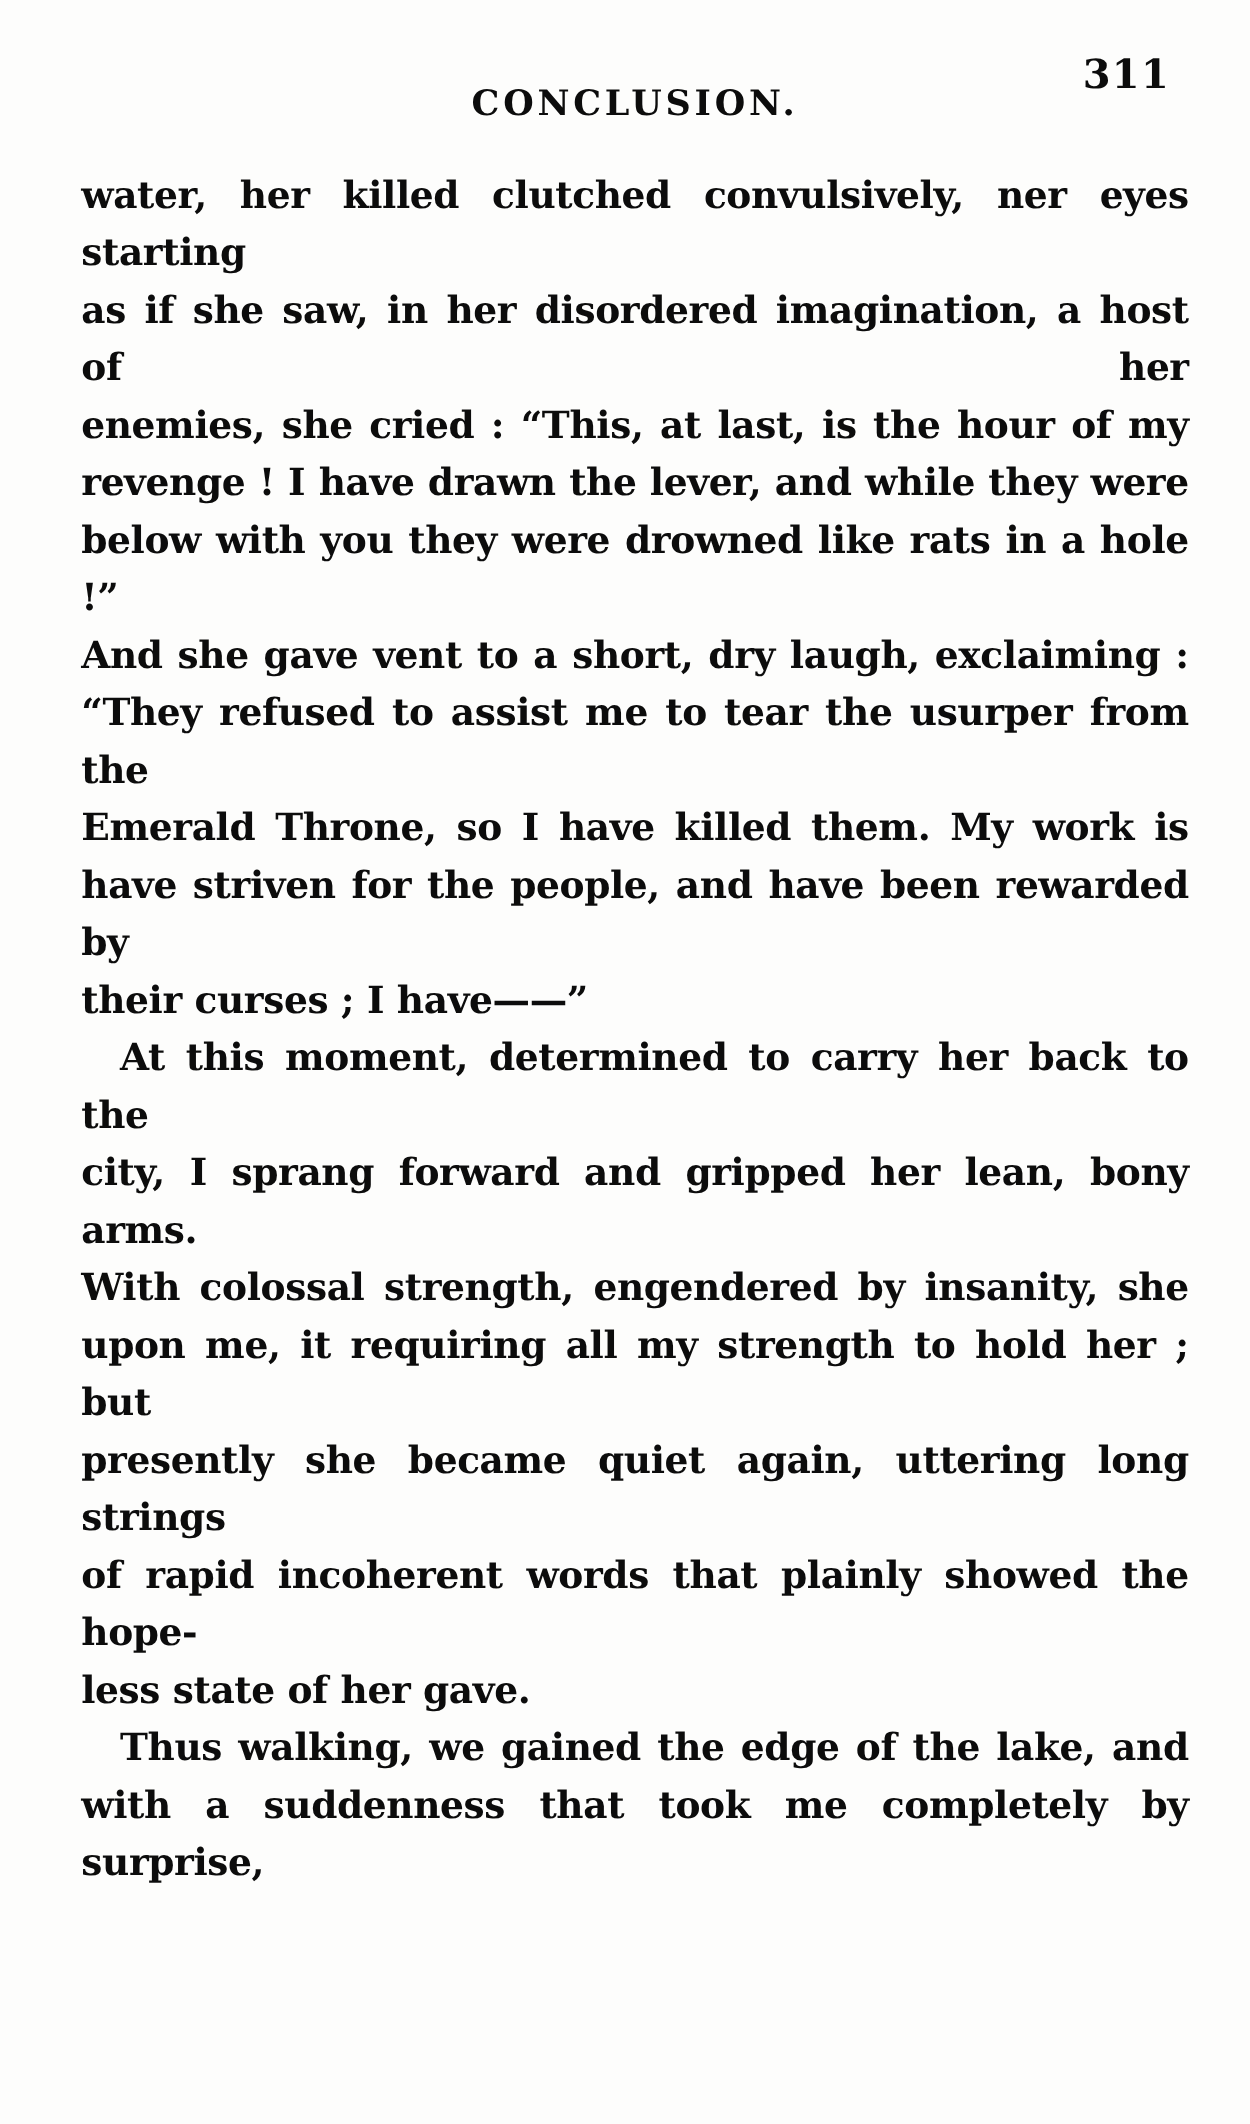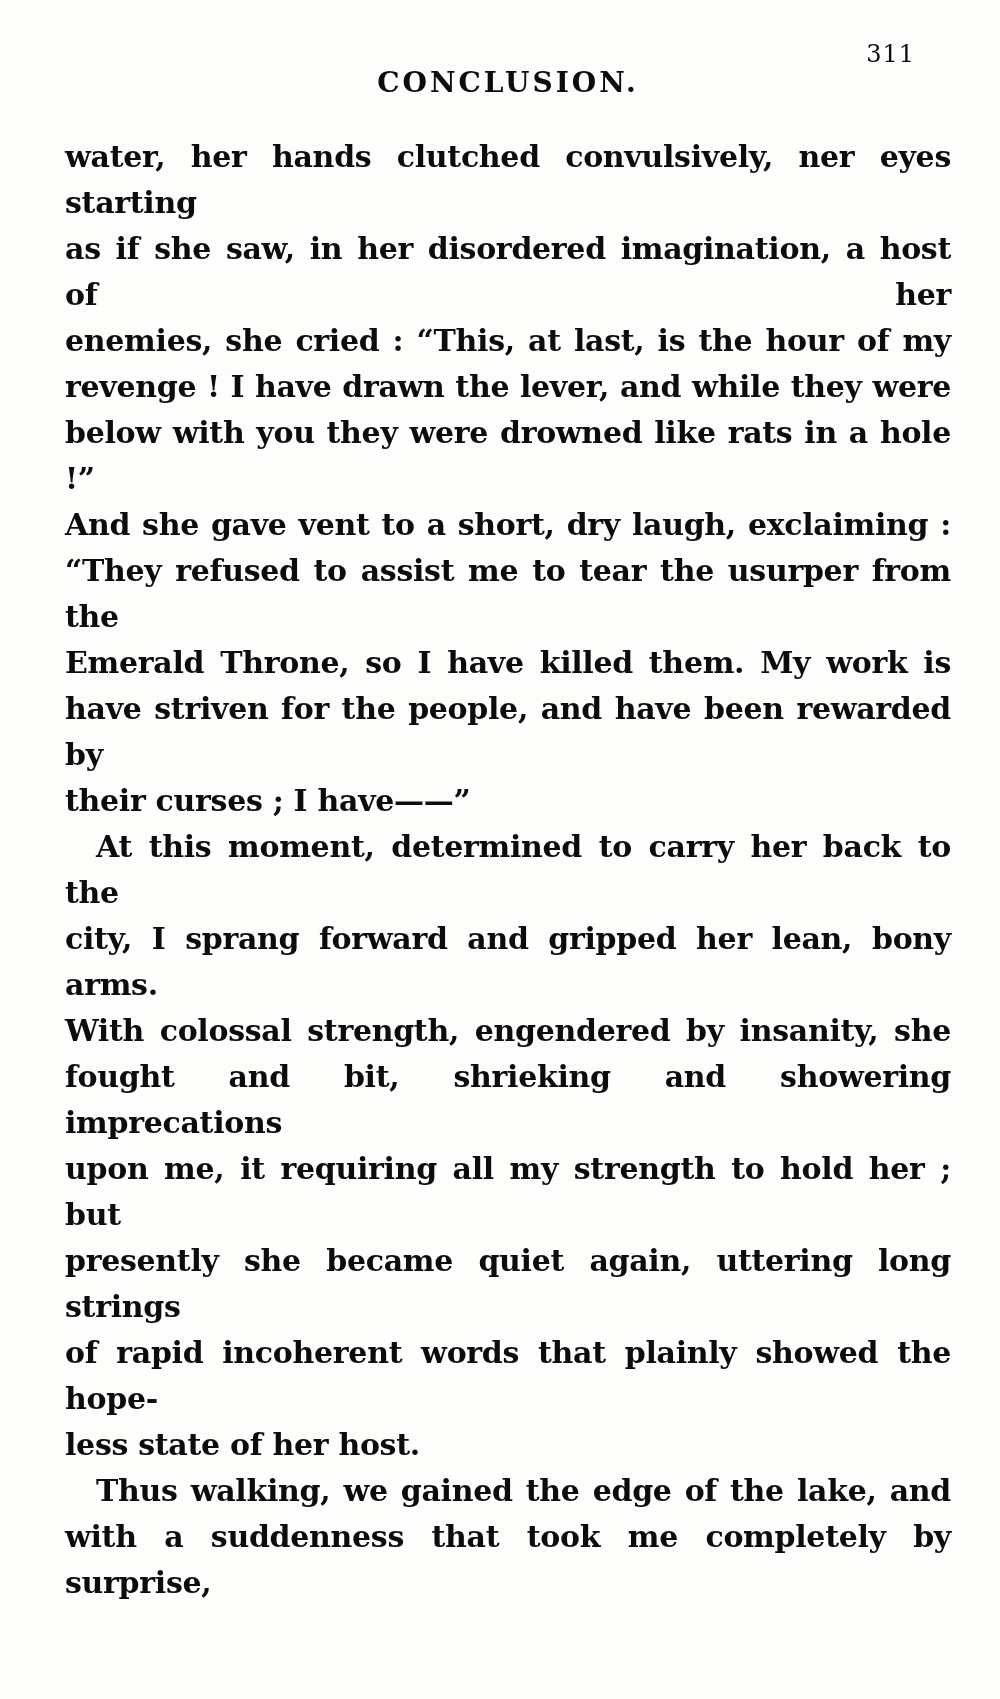"311" .folio { font-size: 24px -> 32px; font-weight: 400 -> 700; right: 36px -> 15px }
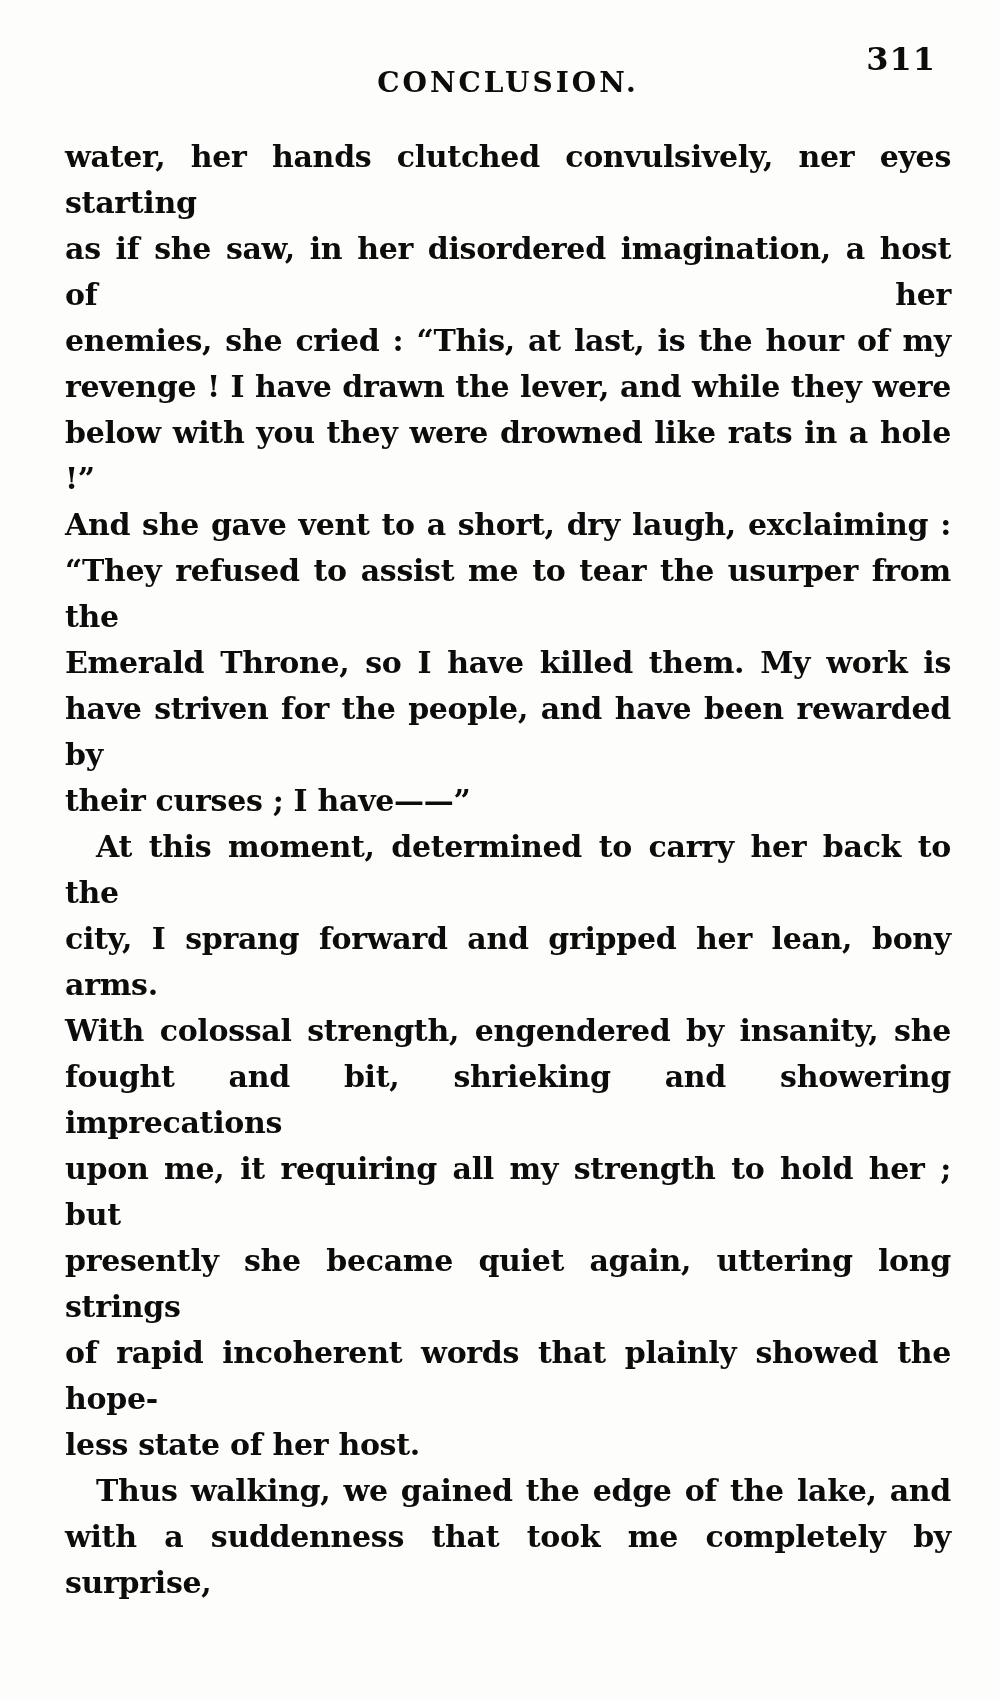"water, her hands clutched convulsively," div.line { text: hands -> killed }
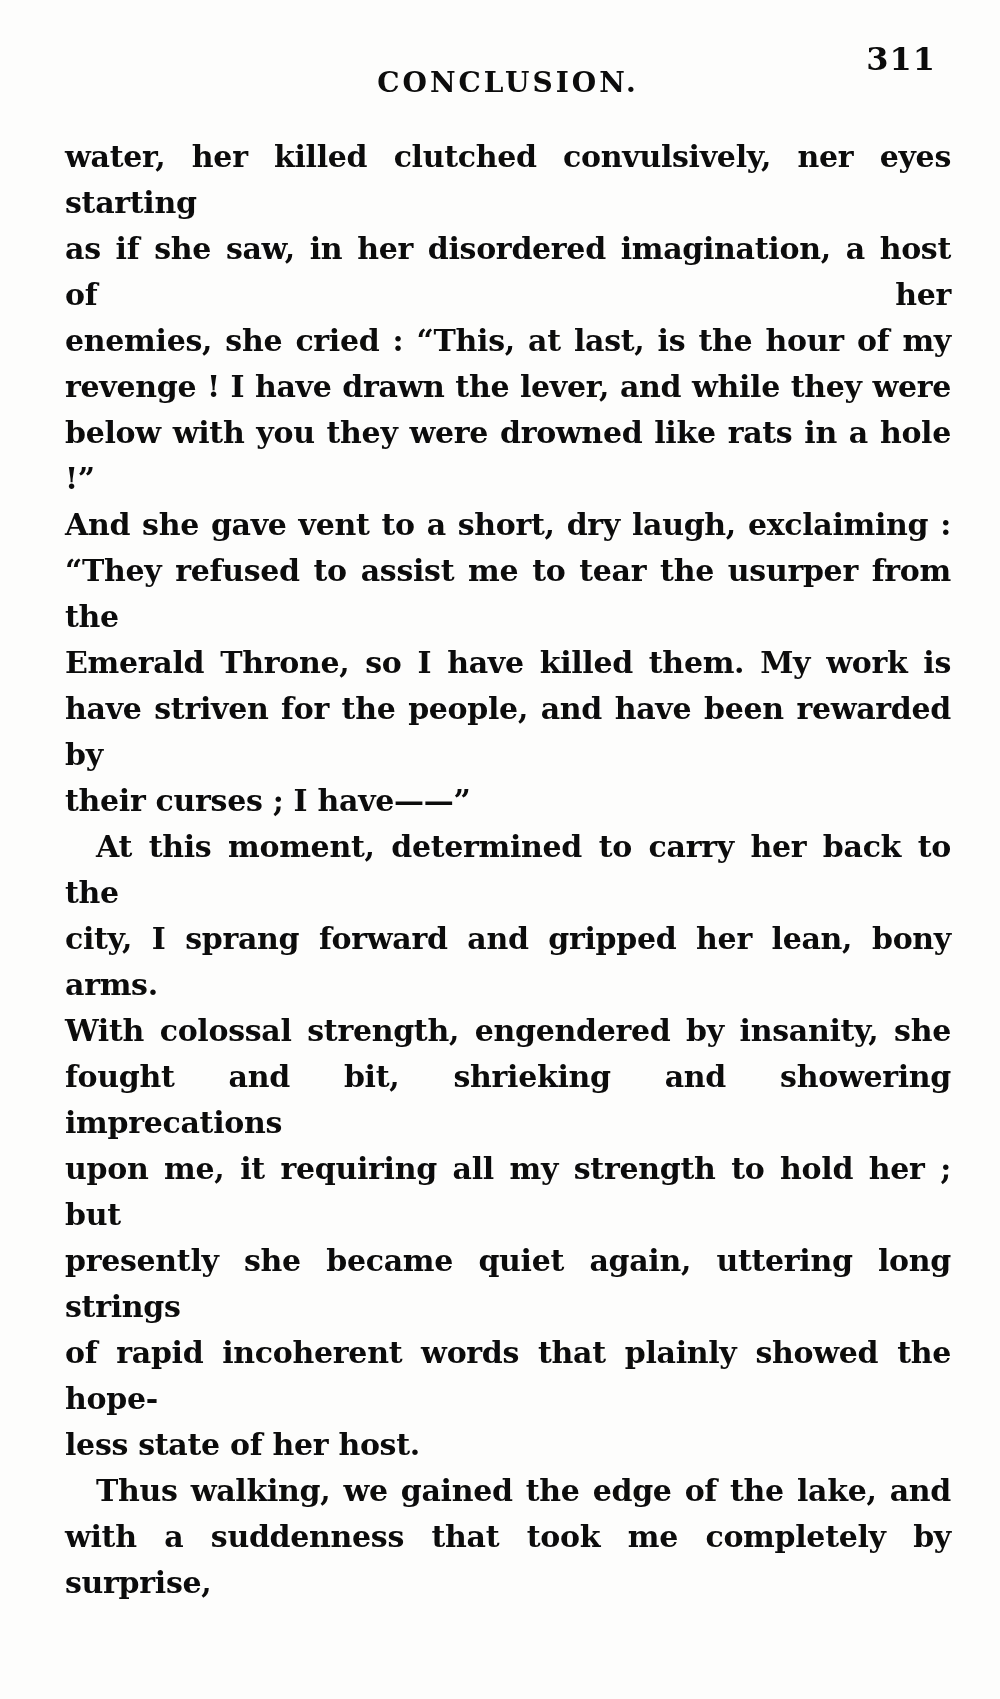"fought and bit, shrieking and" div.line { html: <div>fought and bit, shrieking and showering imprecations</div> -> none }
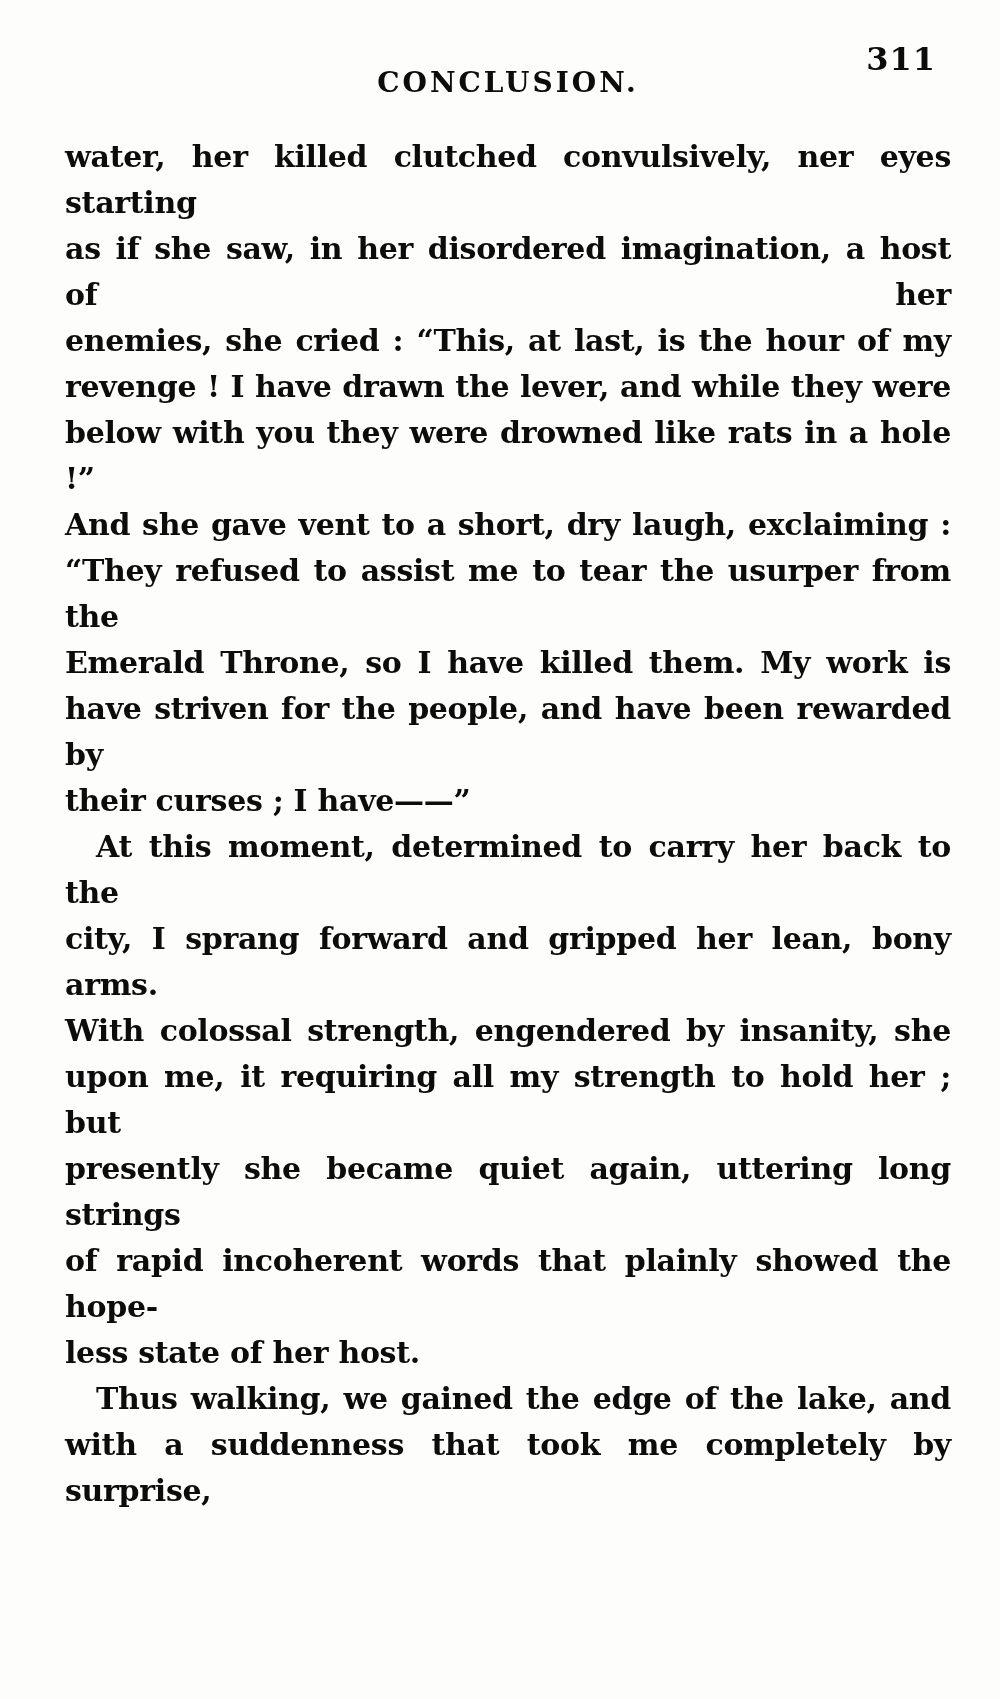"less state of her host." div.line { text: host -> gave }
